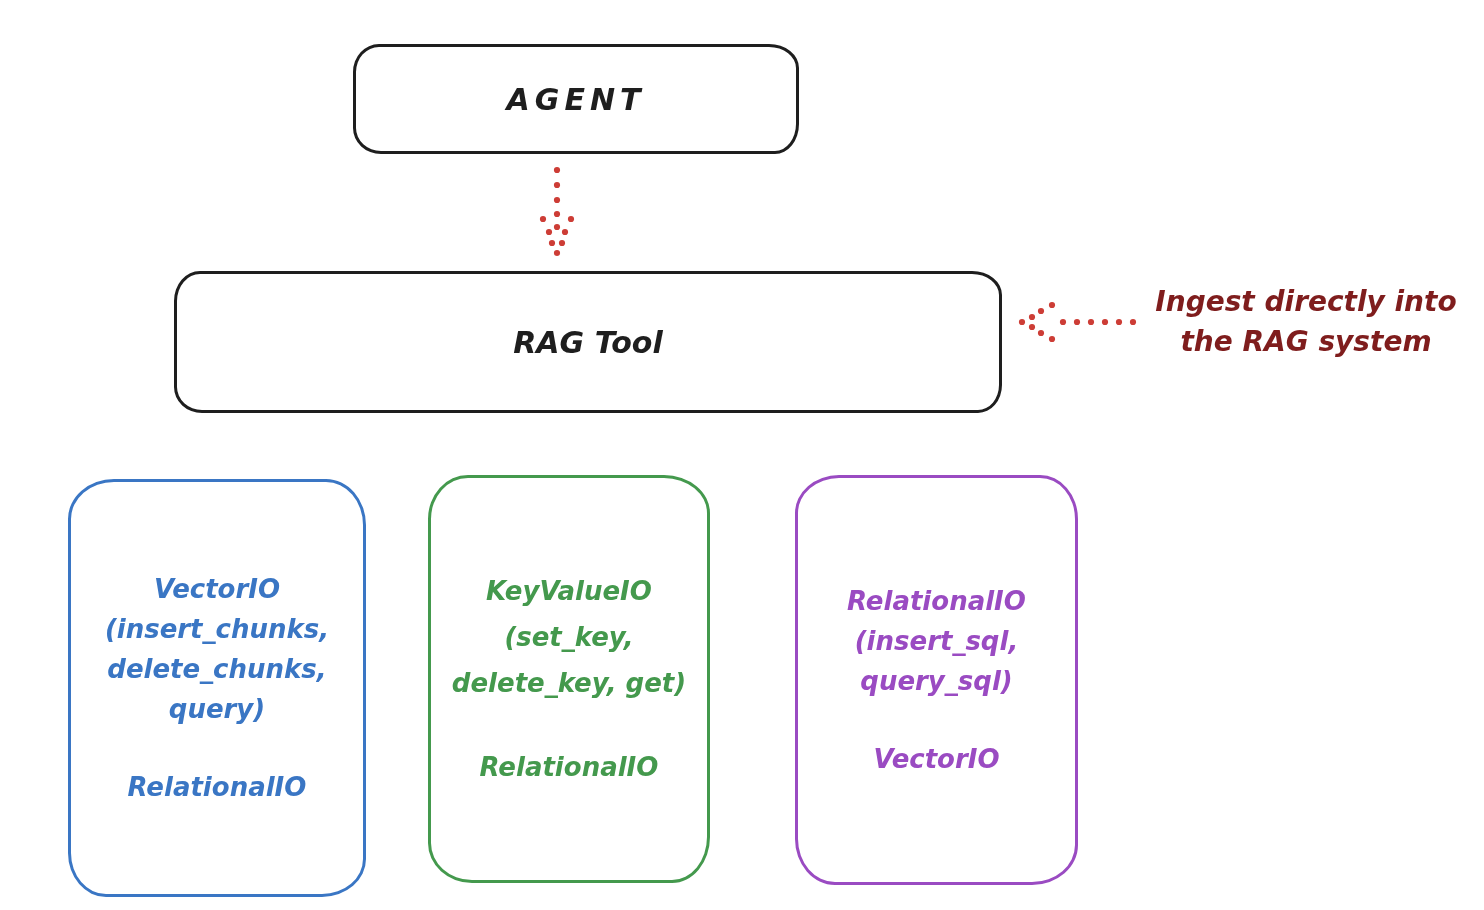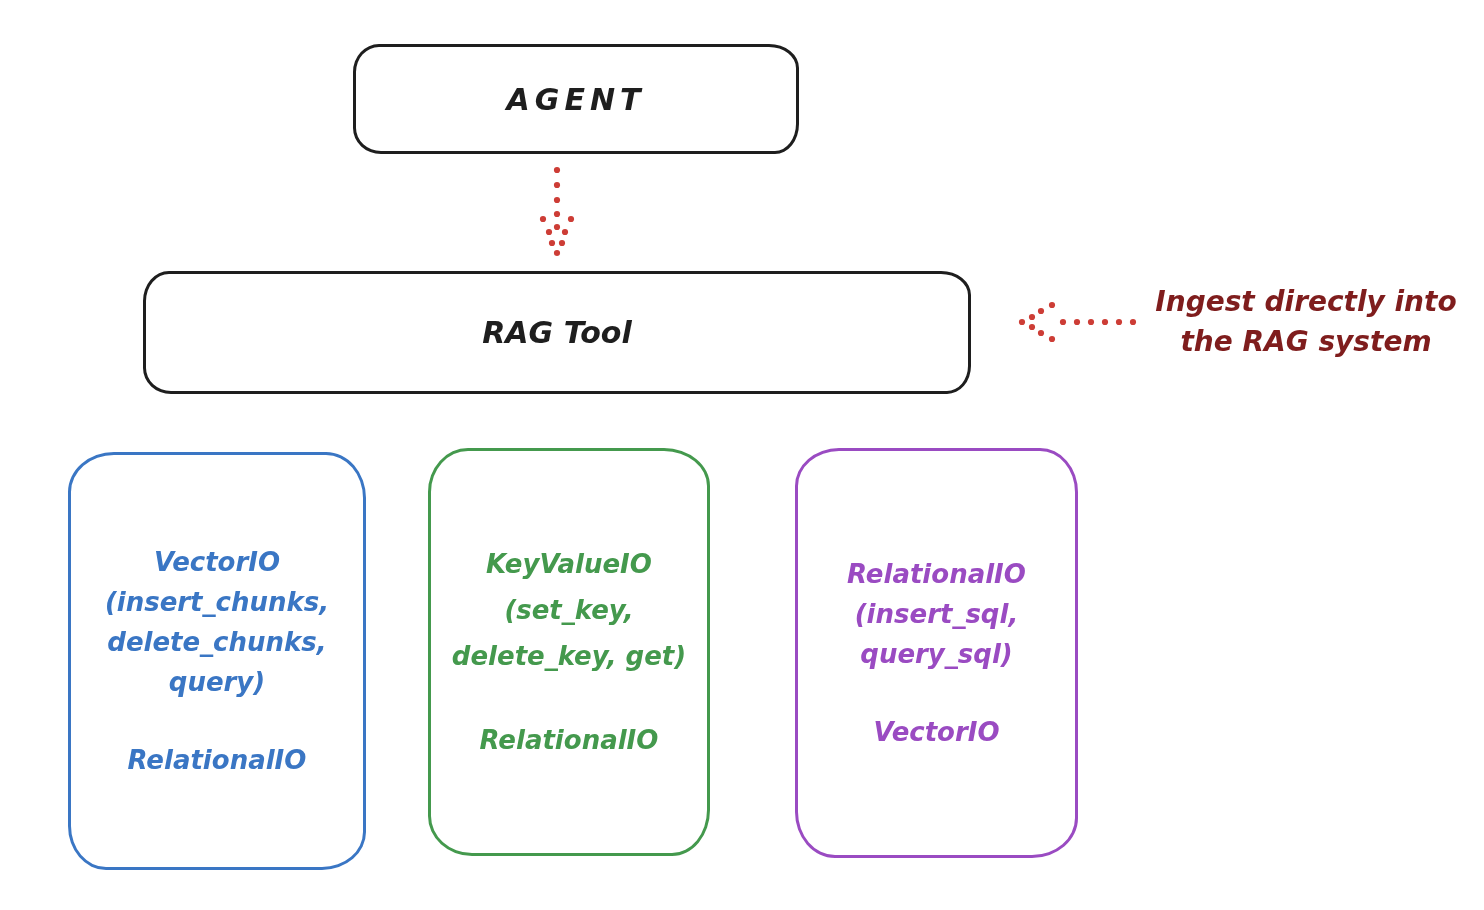"RAG Tool" #rag-node { height: 123px -> 142px; left: 143px -> 174px }
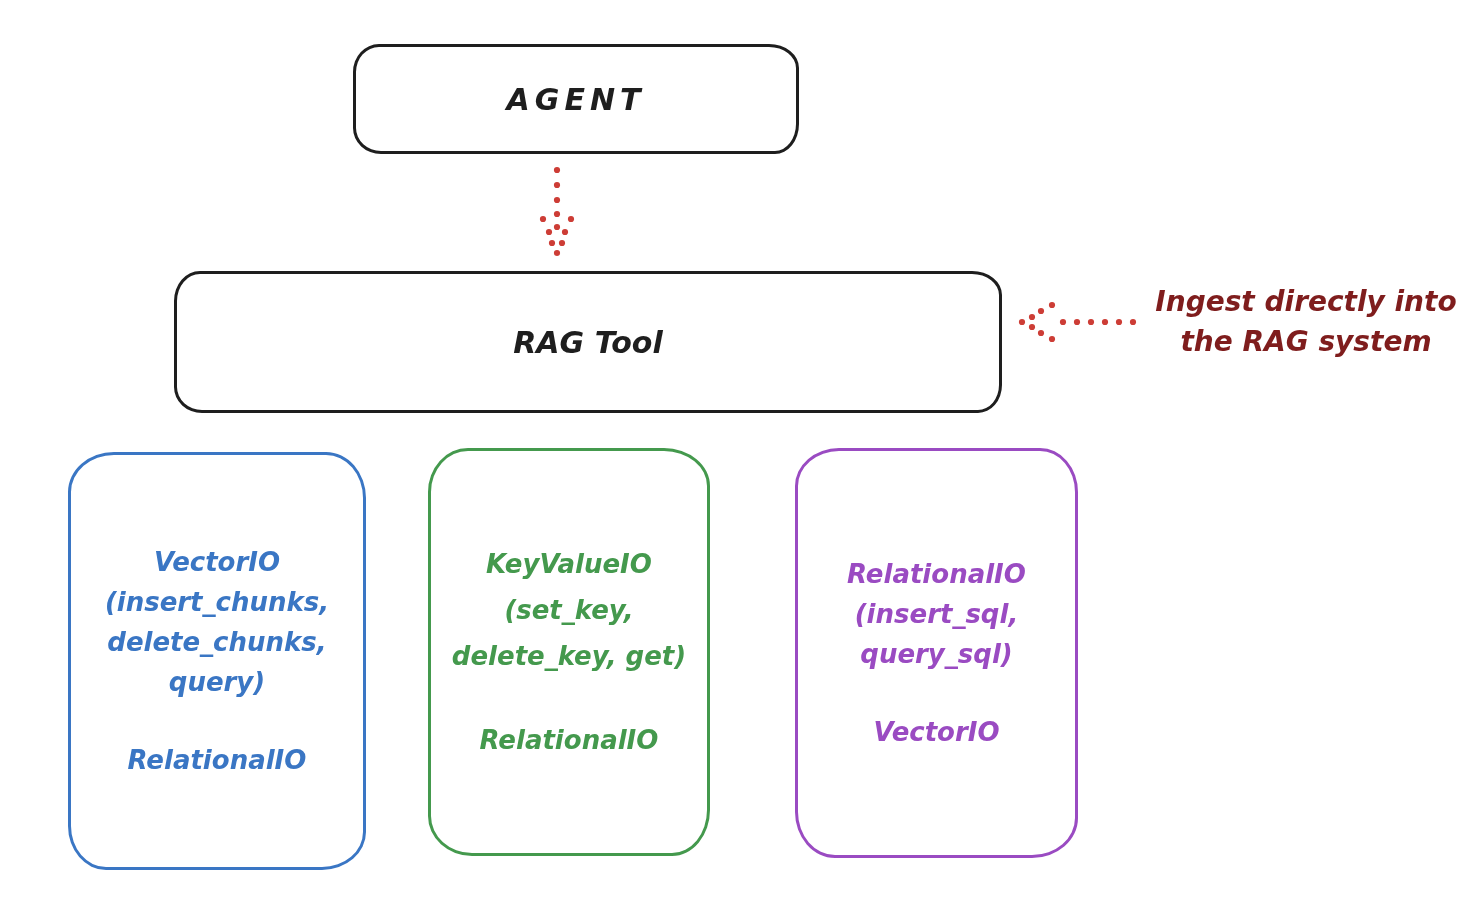"VectorIO" .sbox { margin-top: none -> 27px }
